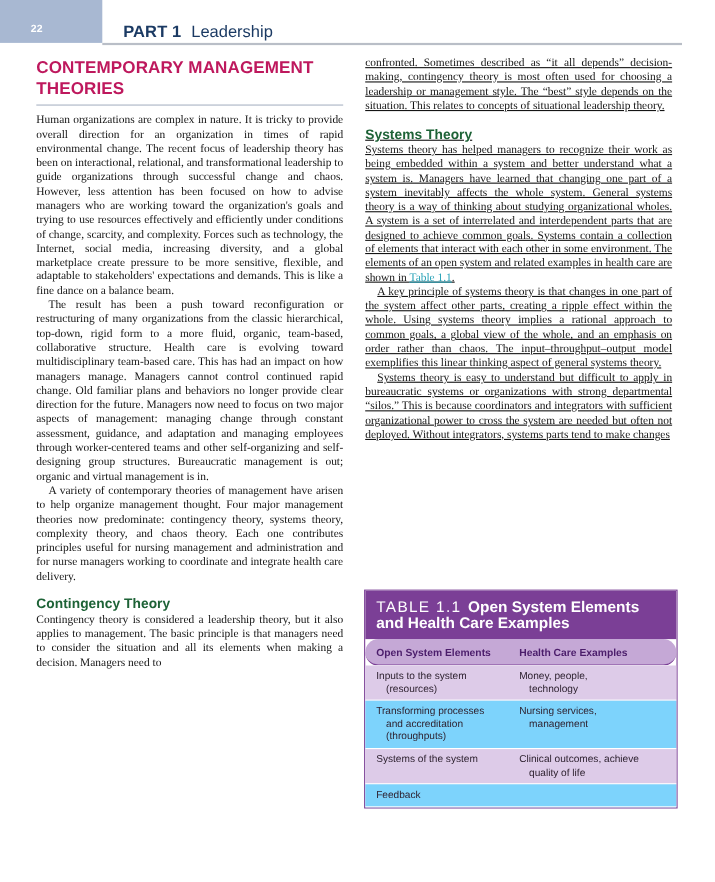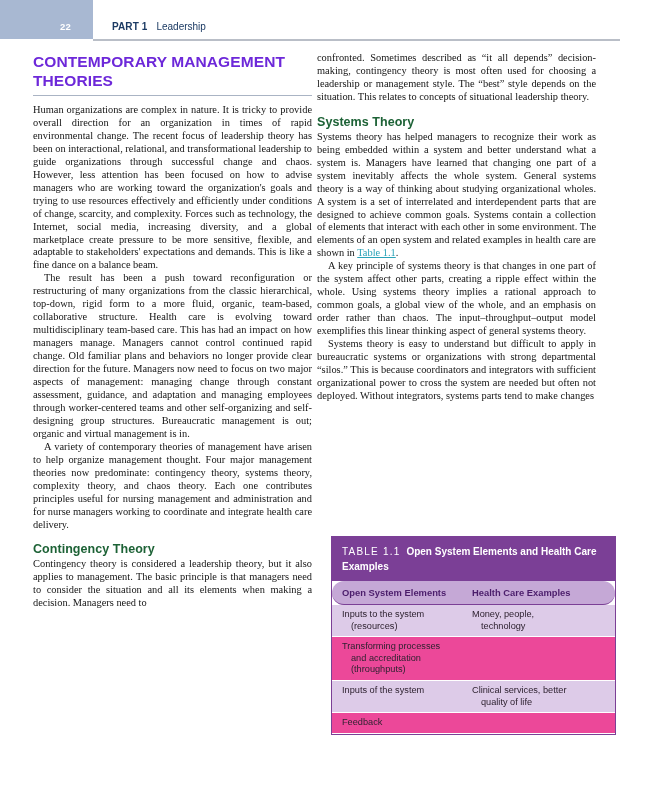"22" .folio-num { left: 60px -> 28px }
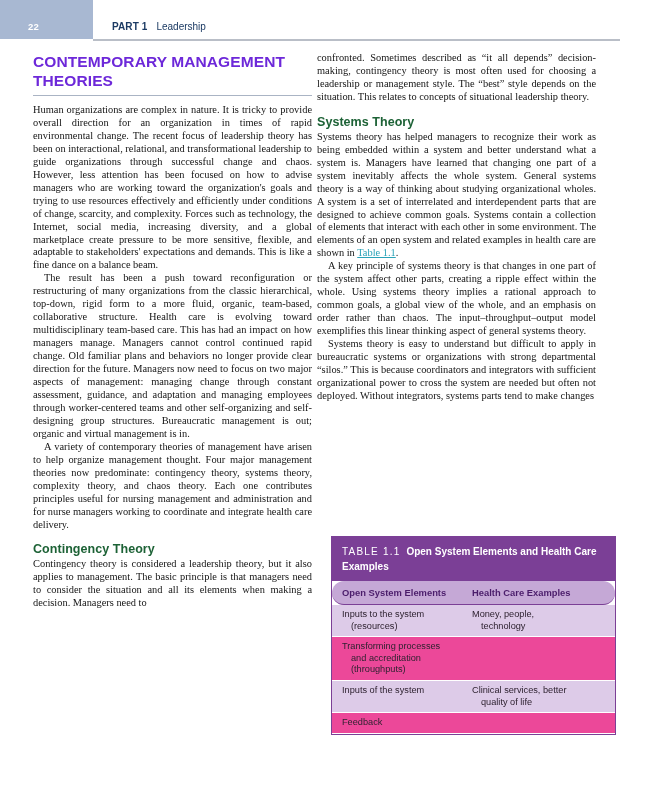"PART 1 Leadership" .running-head { font-size: 10px -> 15px }
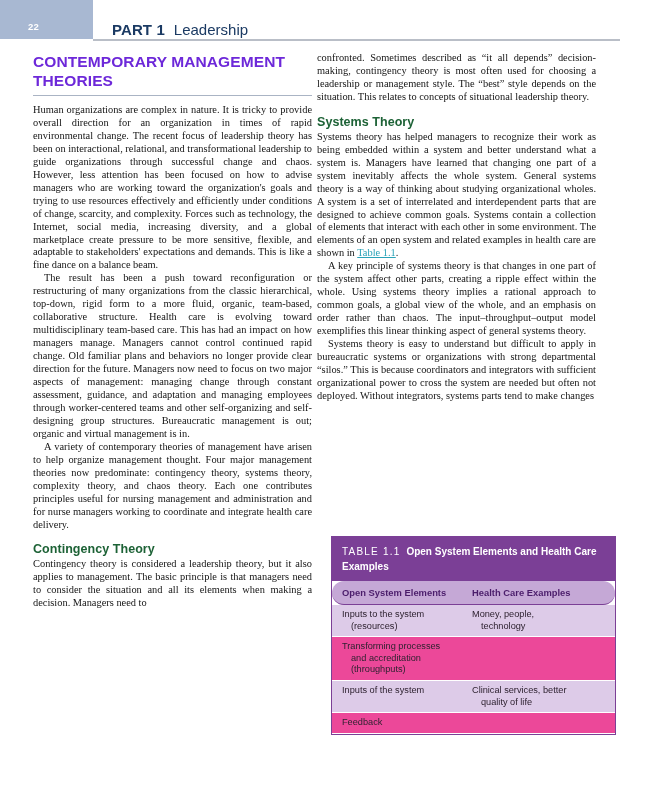"CONTEMPORARY MANAGEMENT THEORIES" h1.chapter-title { color: #6d28d9 -> #be185d }
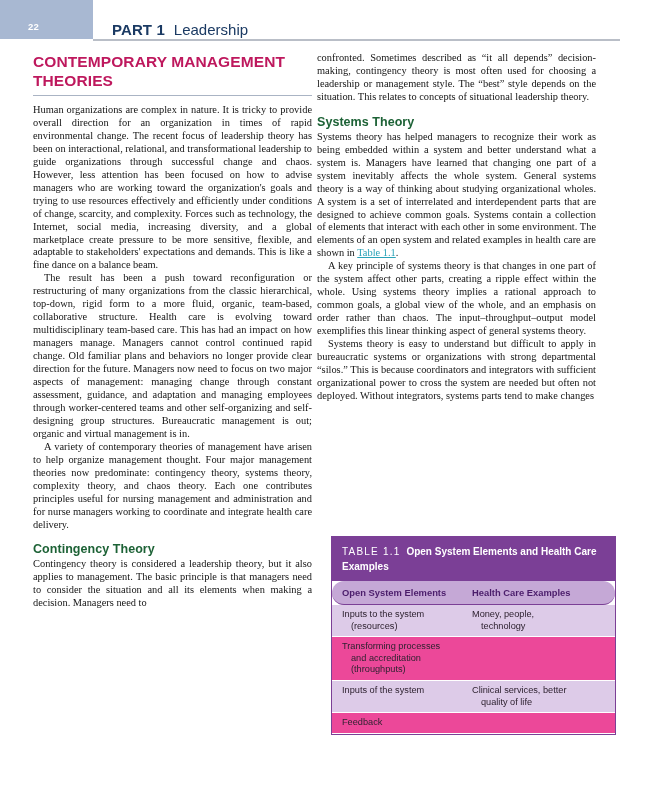"confronted. Sometimes described as “it" .col-right { left: 317px -> 332px; text-decoration: none -> underline }
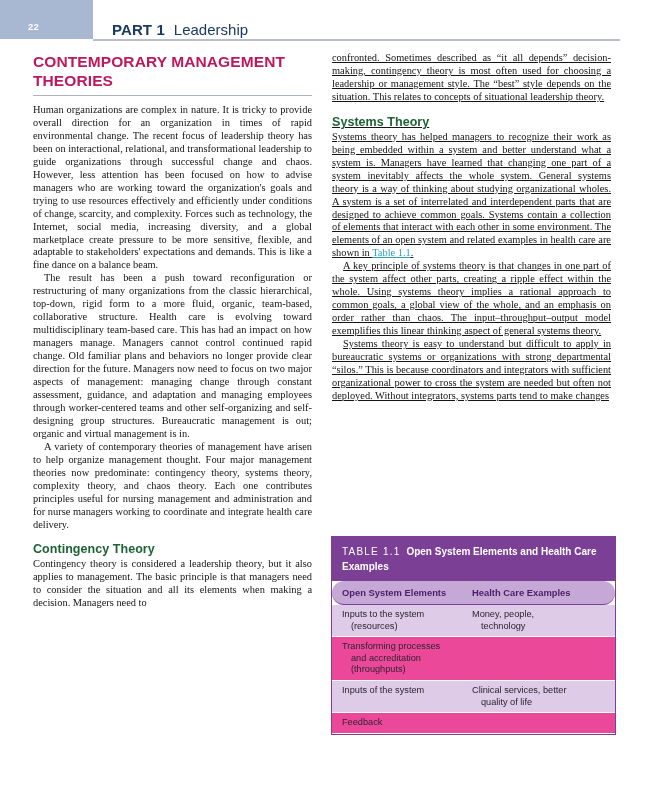"TABLE 1.1 Open System Elements" .tbl-title { font-size: 10px -> 14px }
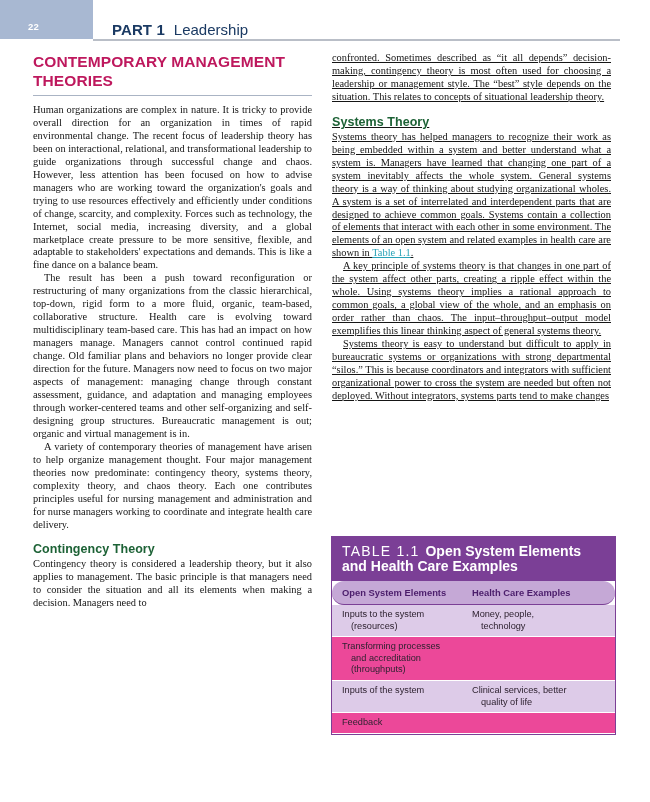"Transforming processes" .row-b { background: #ec4899 -> #7dd3fc }
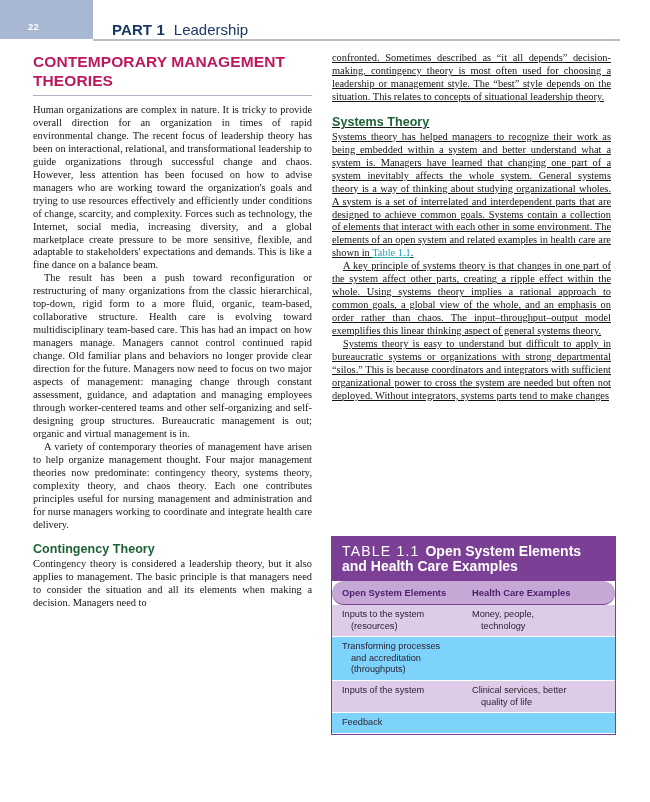"Nursing services," div.c2 { html: none -> <div> <span>Nursing services,</span> <span>management</span> </div> }
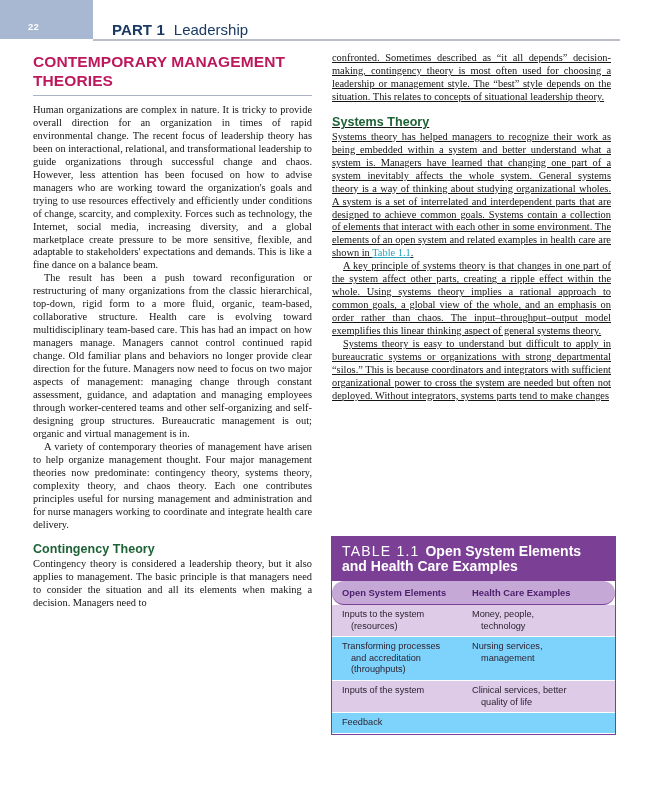"Inputs of the system" span.sub2 { text: Inputs -> Systems }
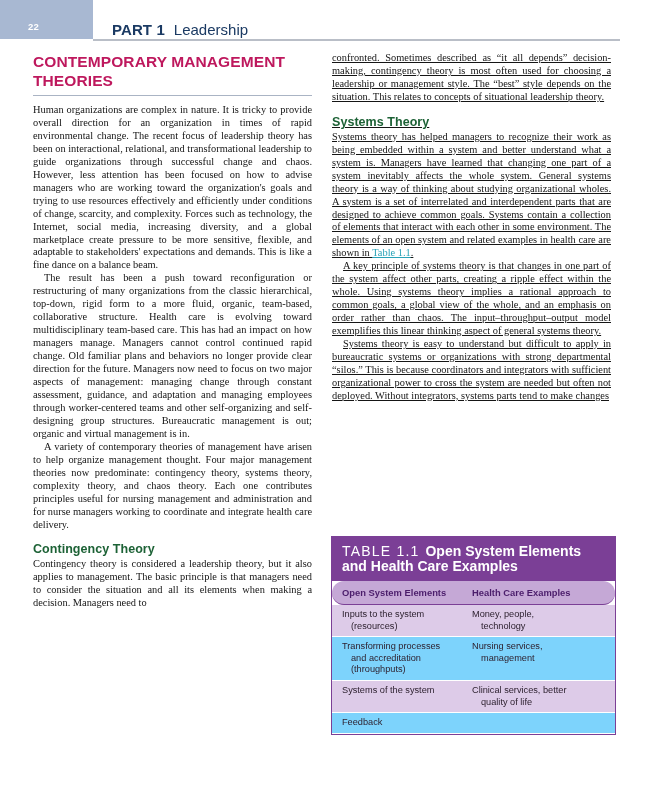"Clinical services, better" span.sub2 { text: services, better -> outcomes, achieve }
